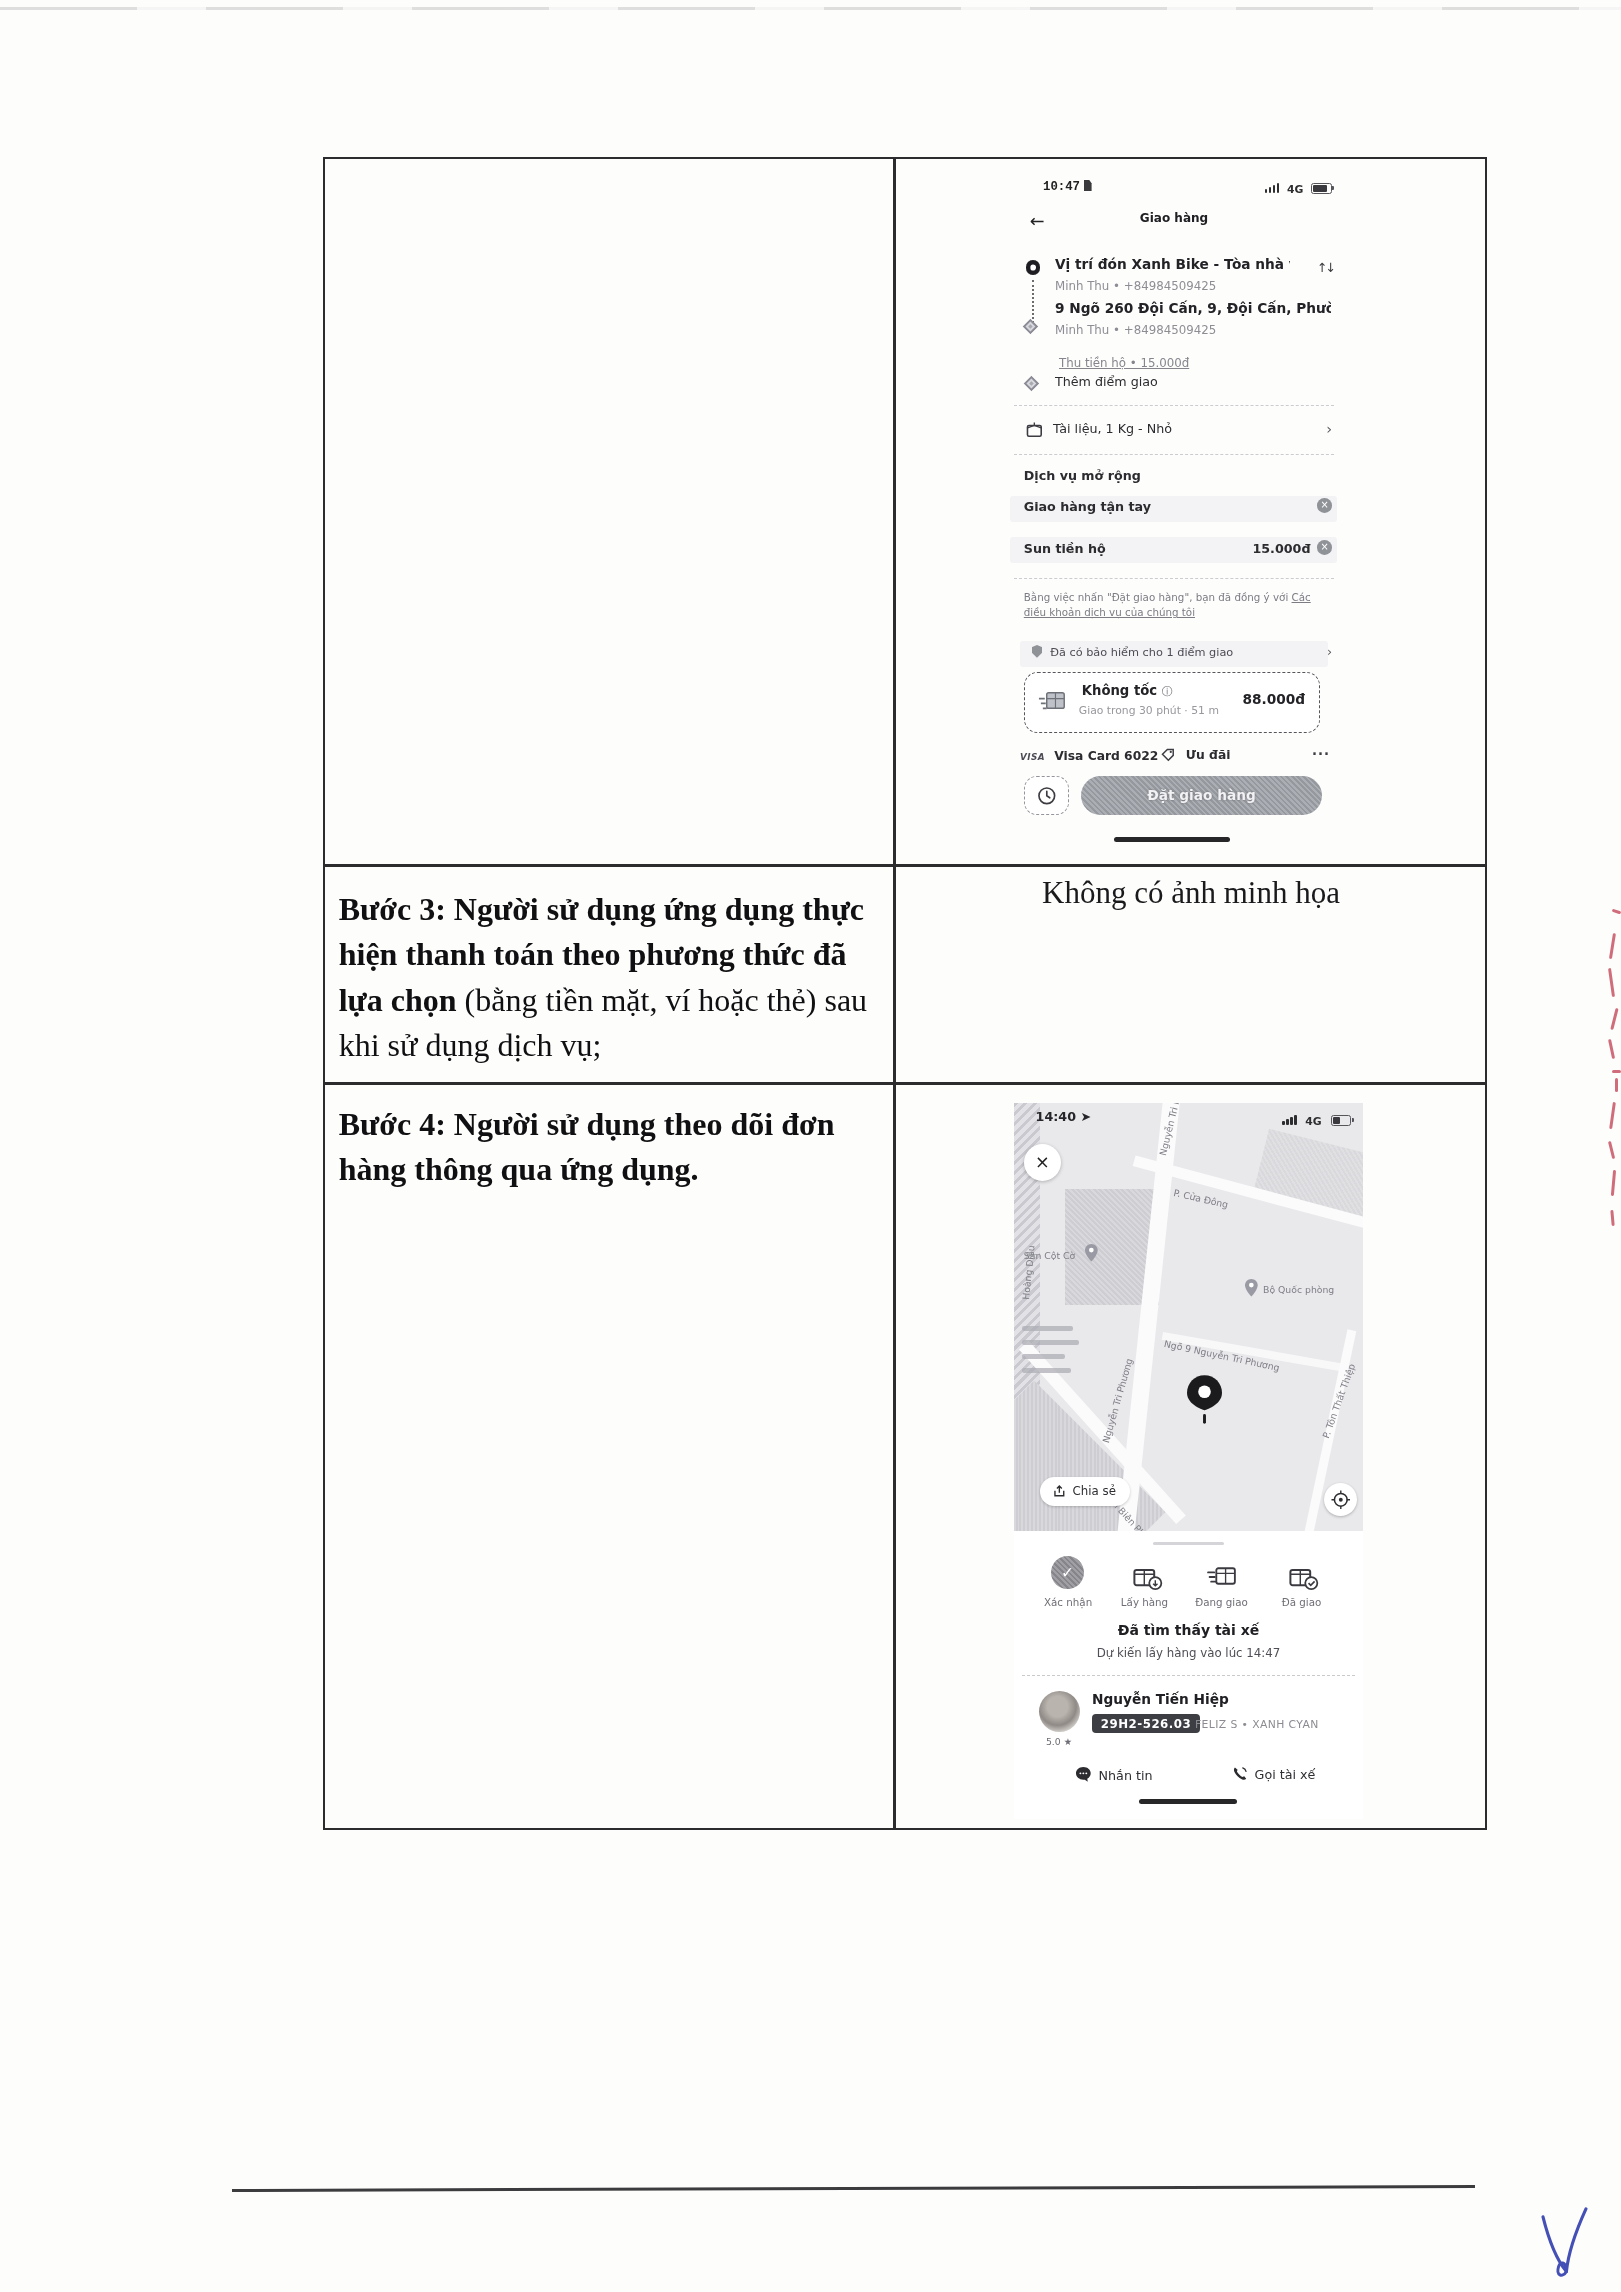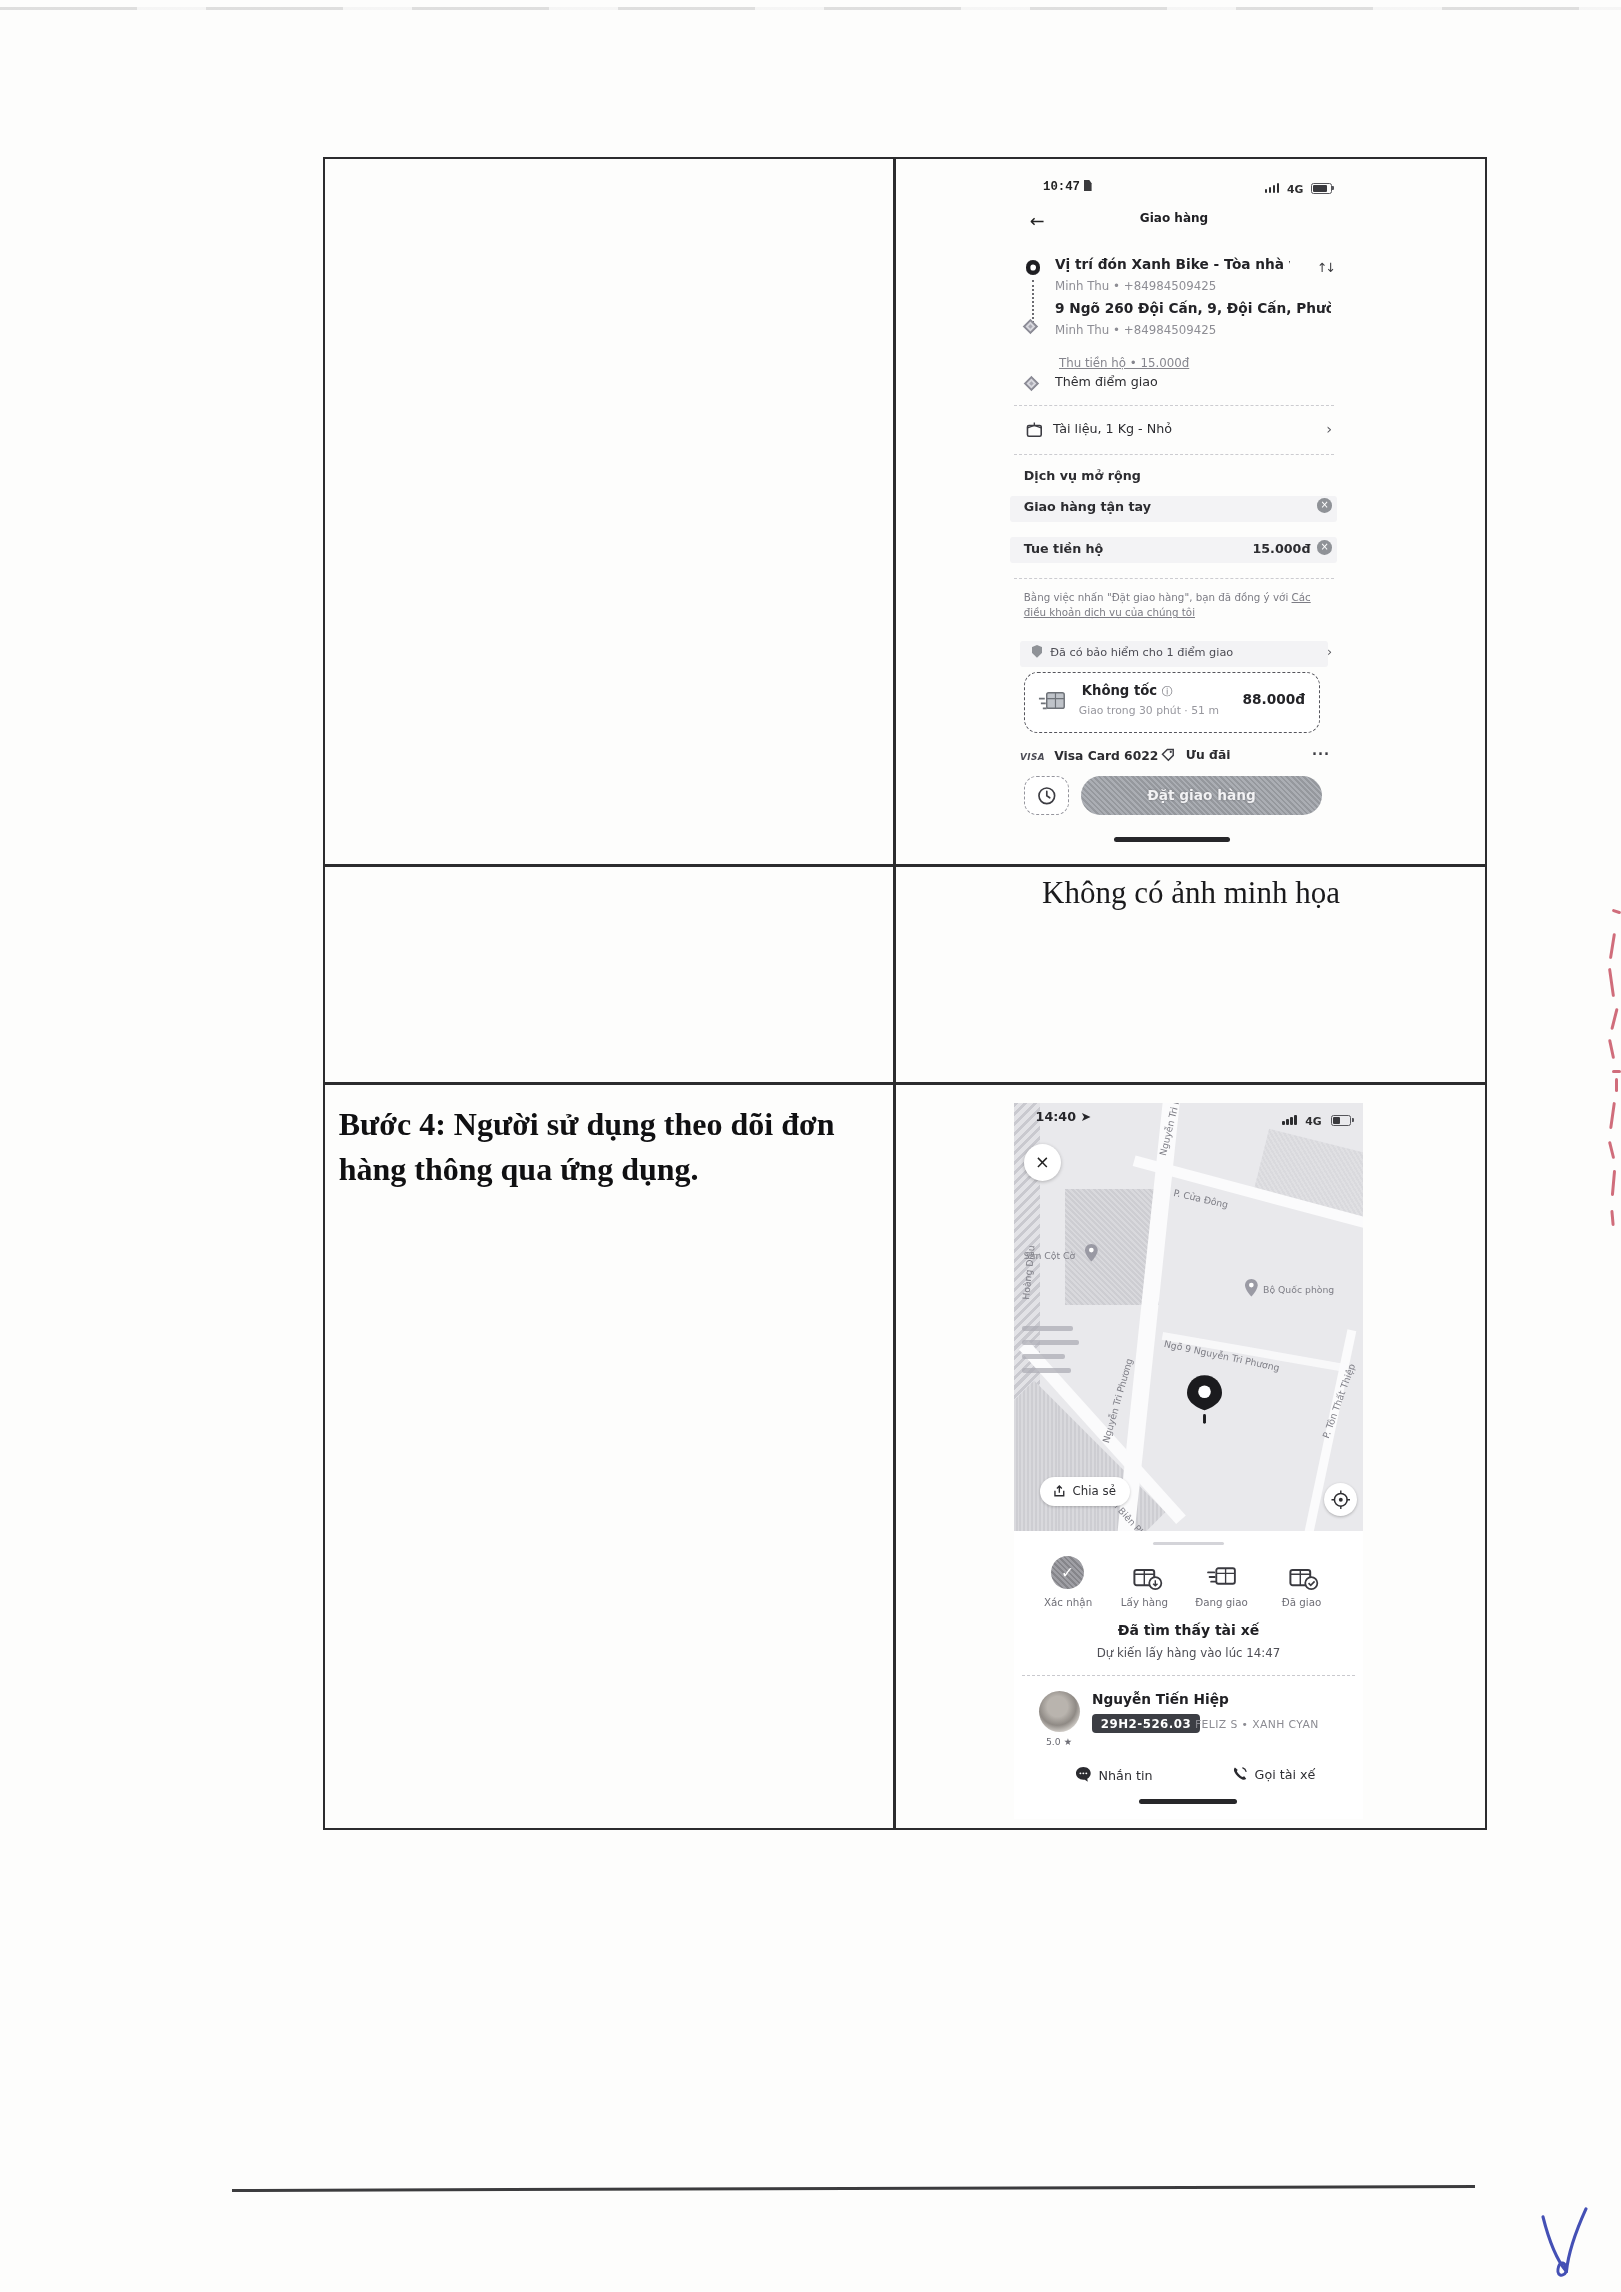"Tue tiền hộ" div.lbl { text: Tue -> Sun }
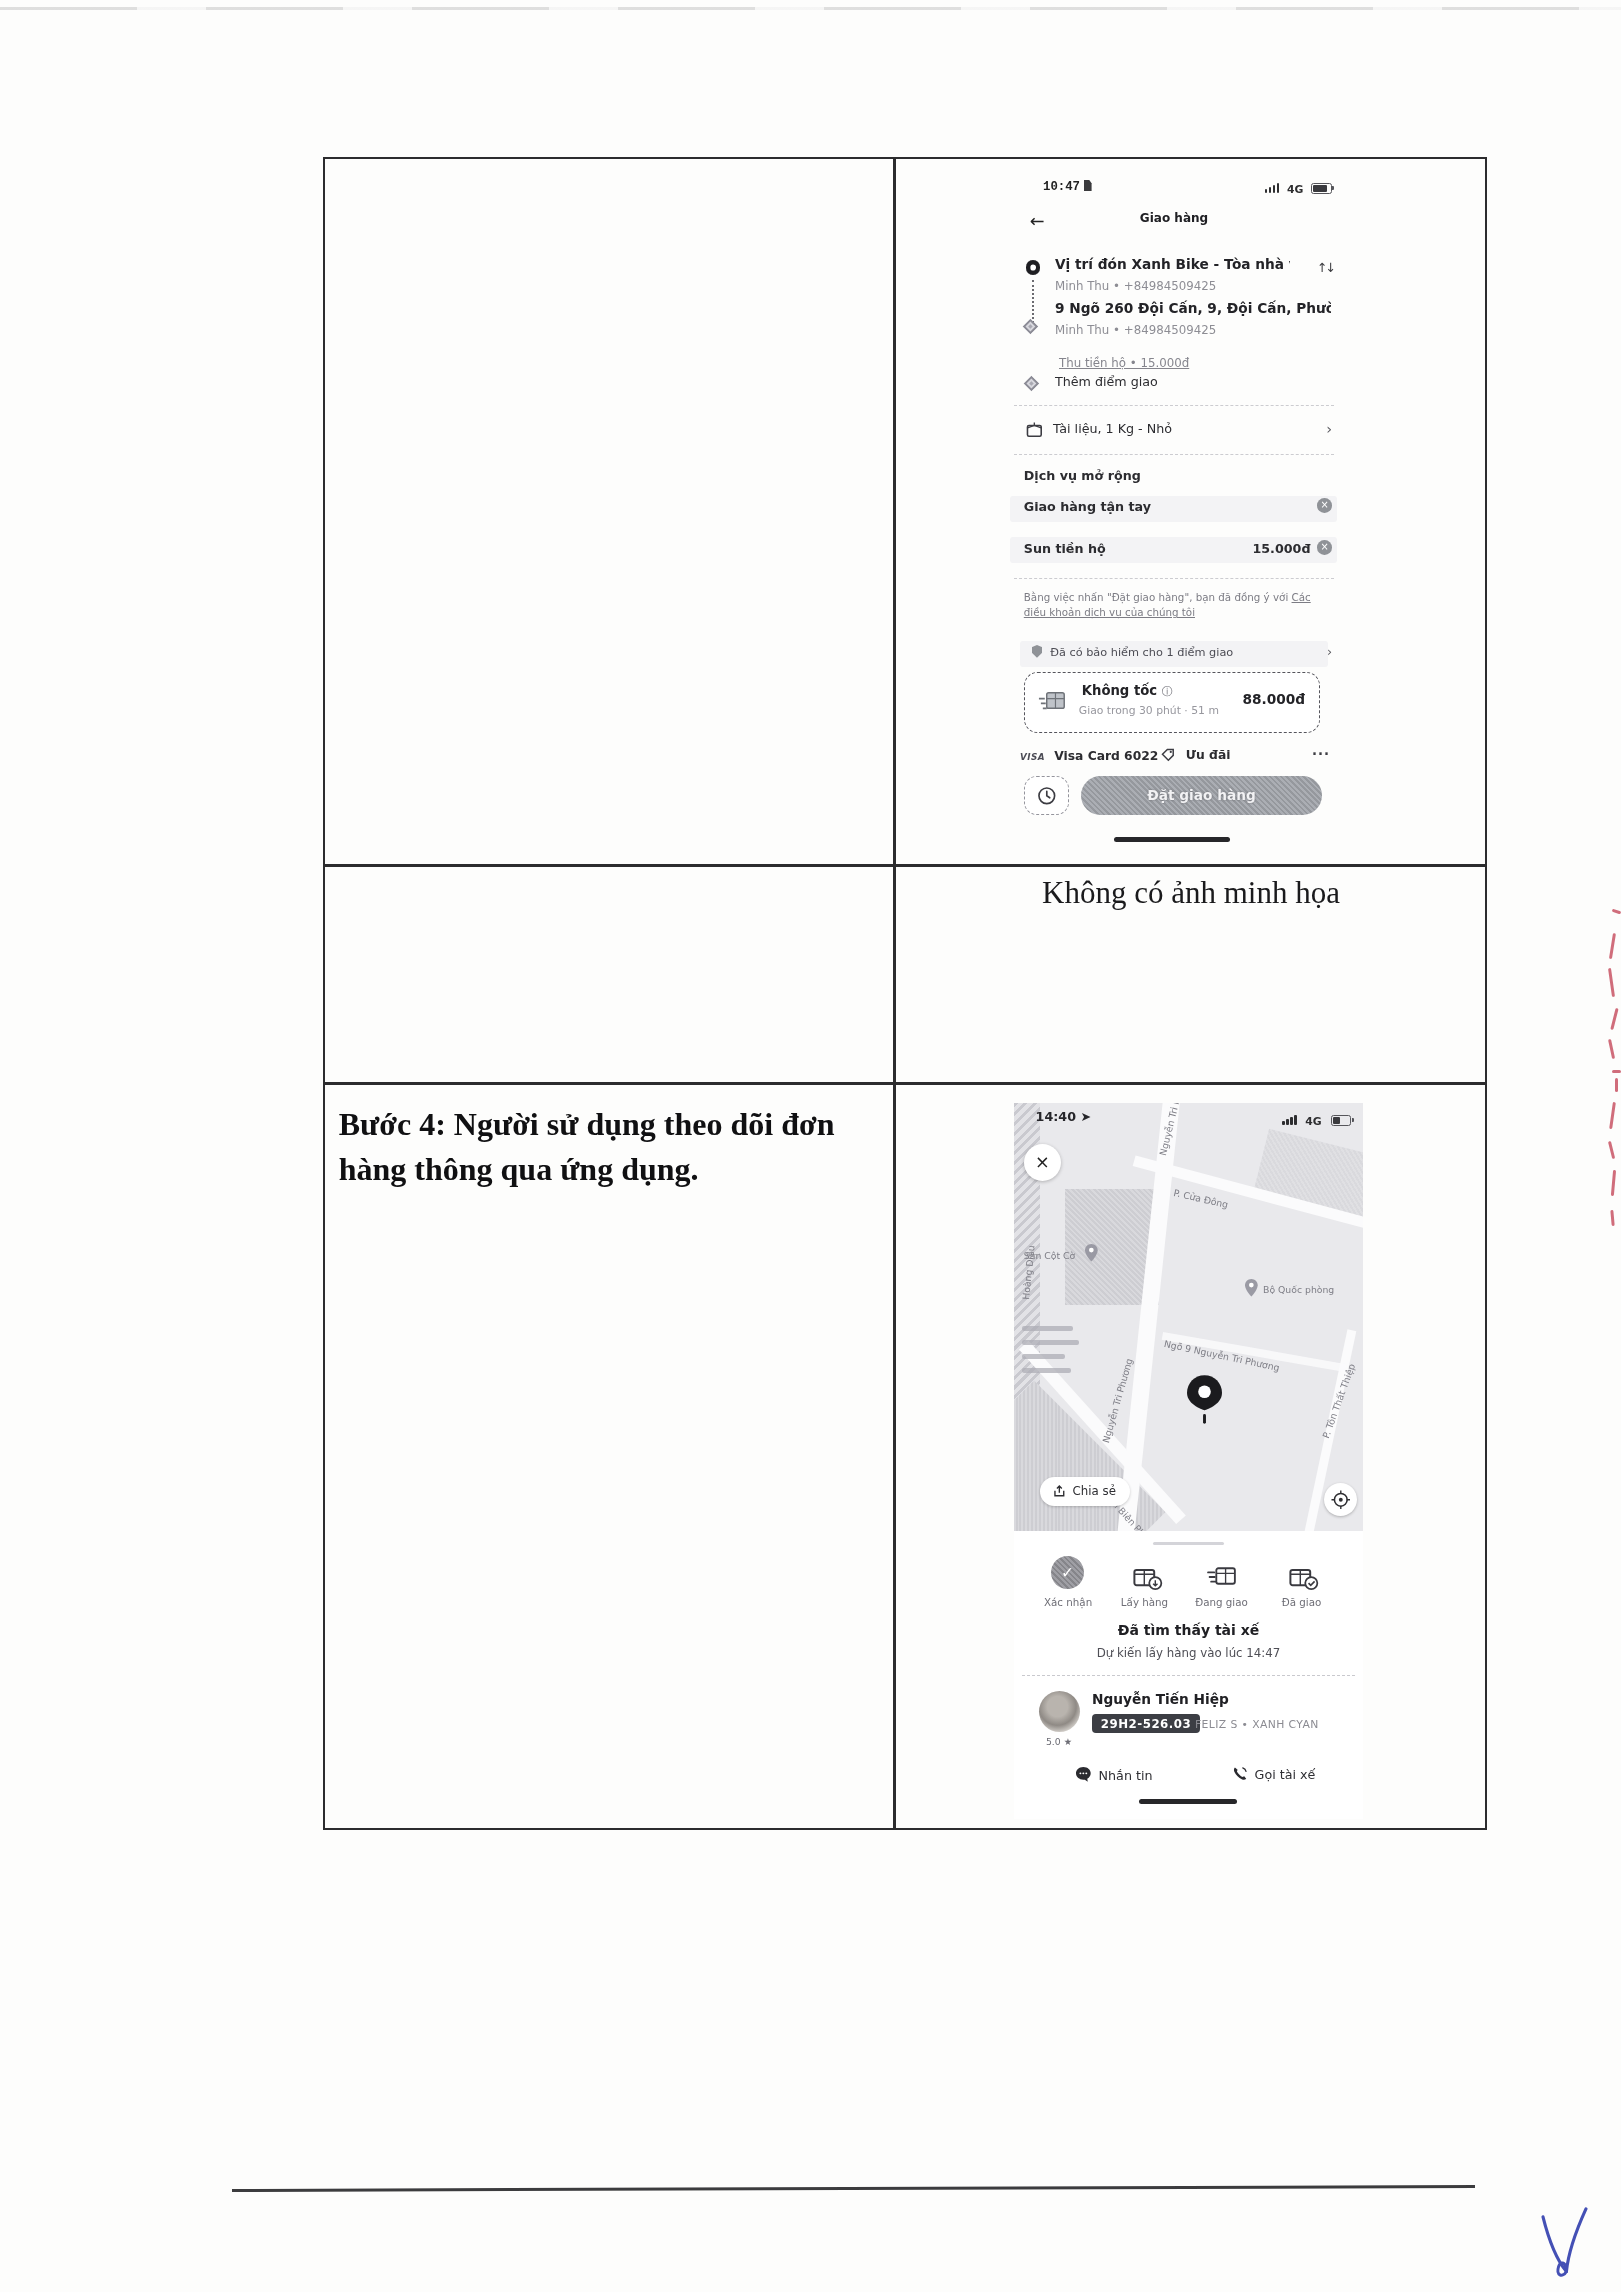"Bước 3: Người sử dụng" div.step-text { html: none -> <div> <b>Bước 3: Người sử dụng ứng dụng thực hiện thanh toán theo phương thức đã lựa chọn</b><span> (bằng tiền mặt, ví hoặc thẻ) sau khi sử dụng dịch vụ;</span> </div> }
